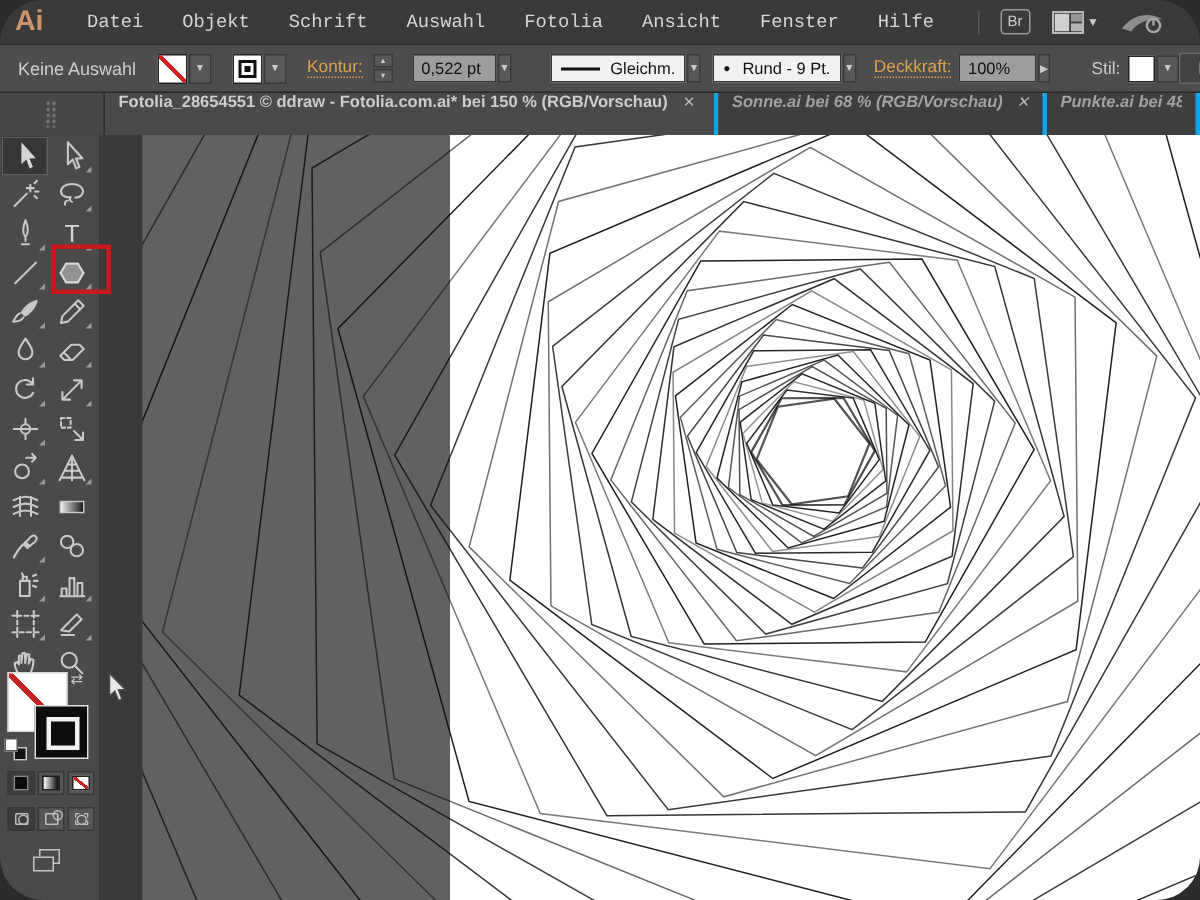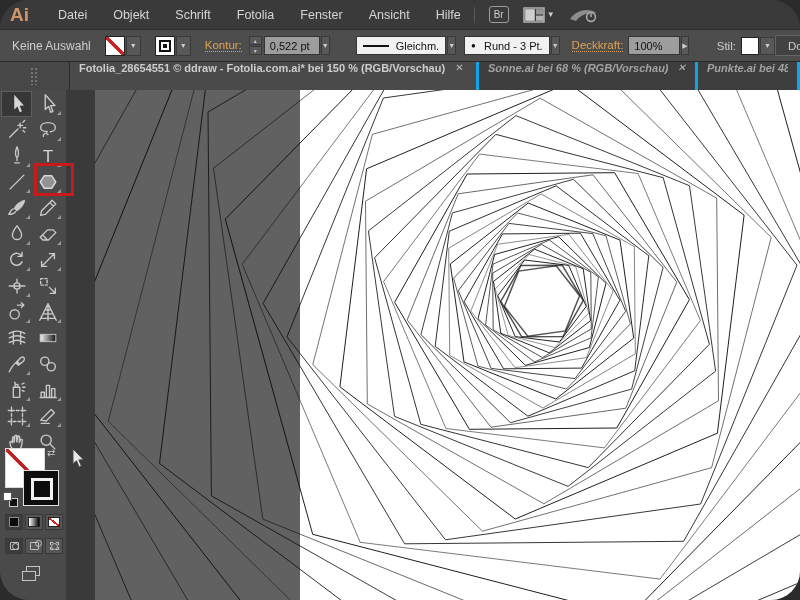"Datei" .menu-item { font-family: none -> Liberation Mono, monospace }
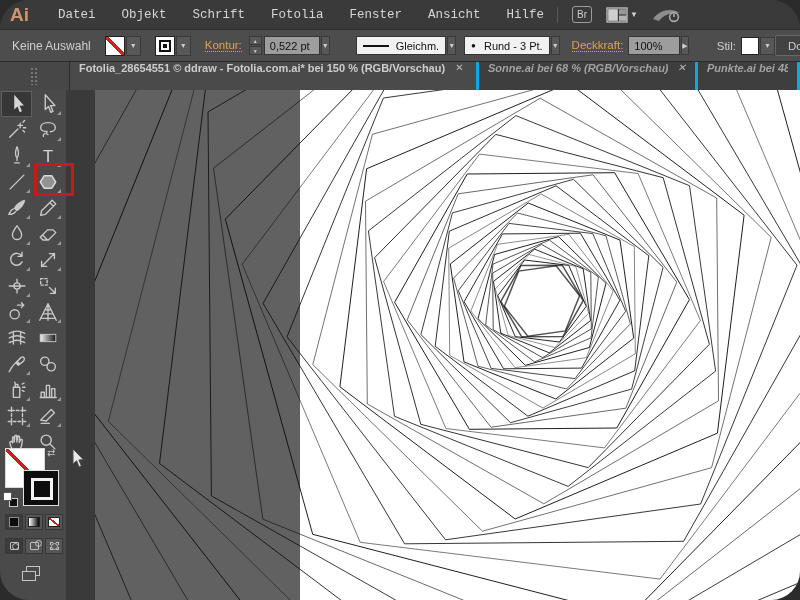"Auswahl" span.menu-item { html: none -> <span>Auswahl</span> }
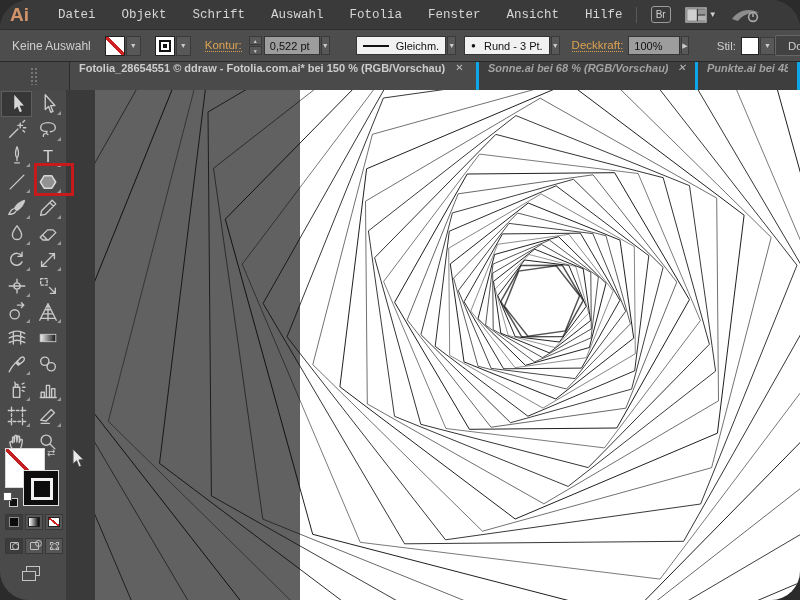"Fenster" span.menu-item { order: before "Ansicht" -> after "Ansicht" }
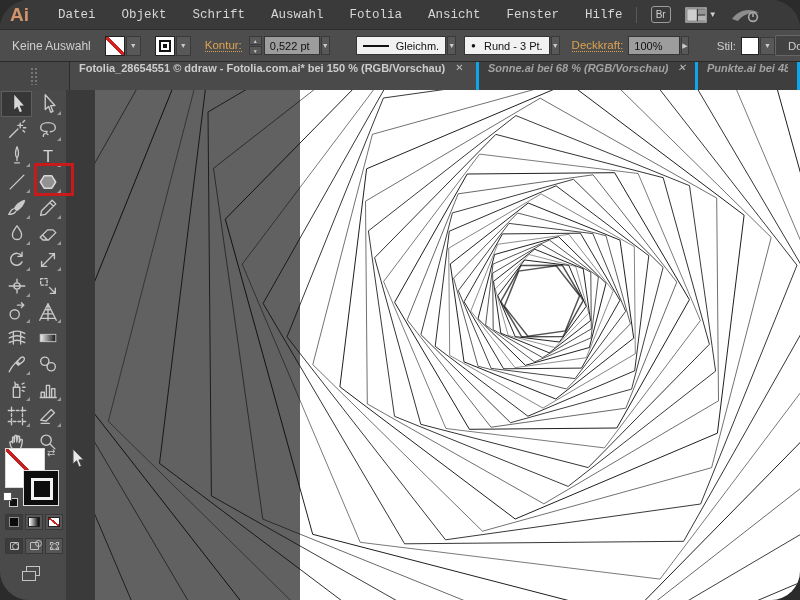"Br" #menubar-right { margin-left: 0 -> 16px }
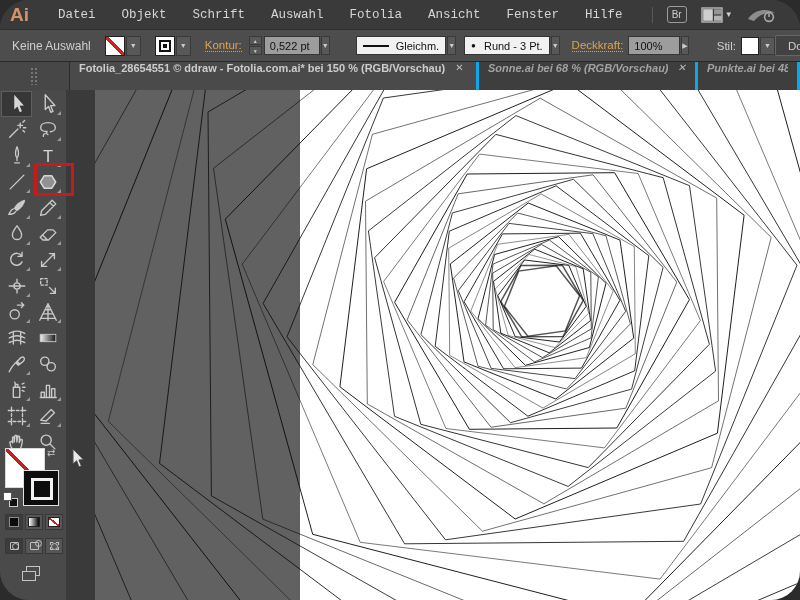"0,522 pt" .val-box { margin-left: 2px -> 13px }
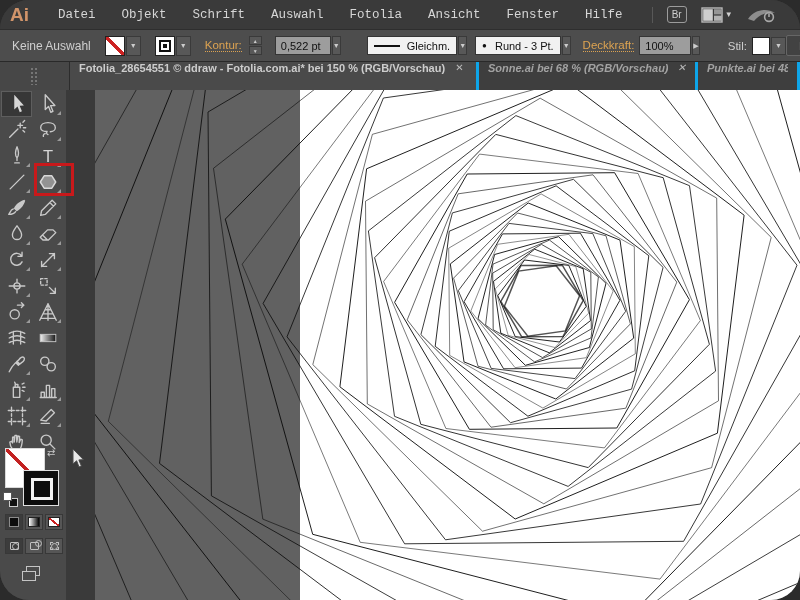"Rund - 3 Pt." span { text: 3 -> 9 }
